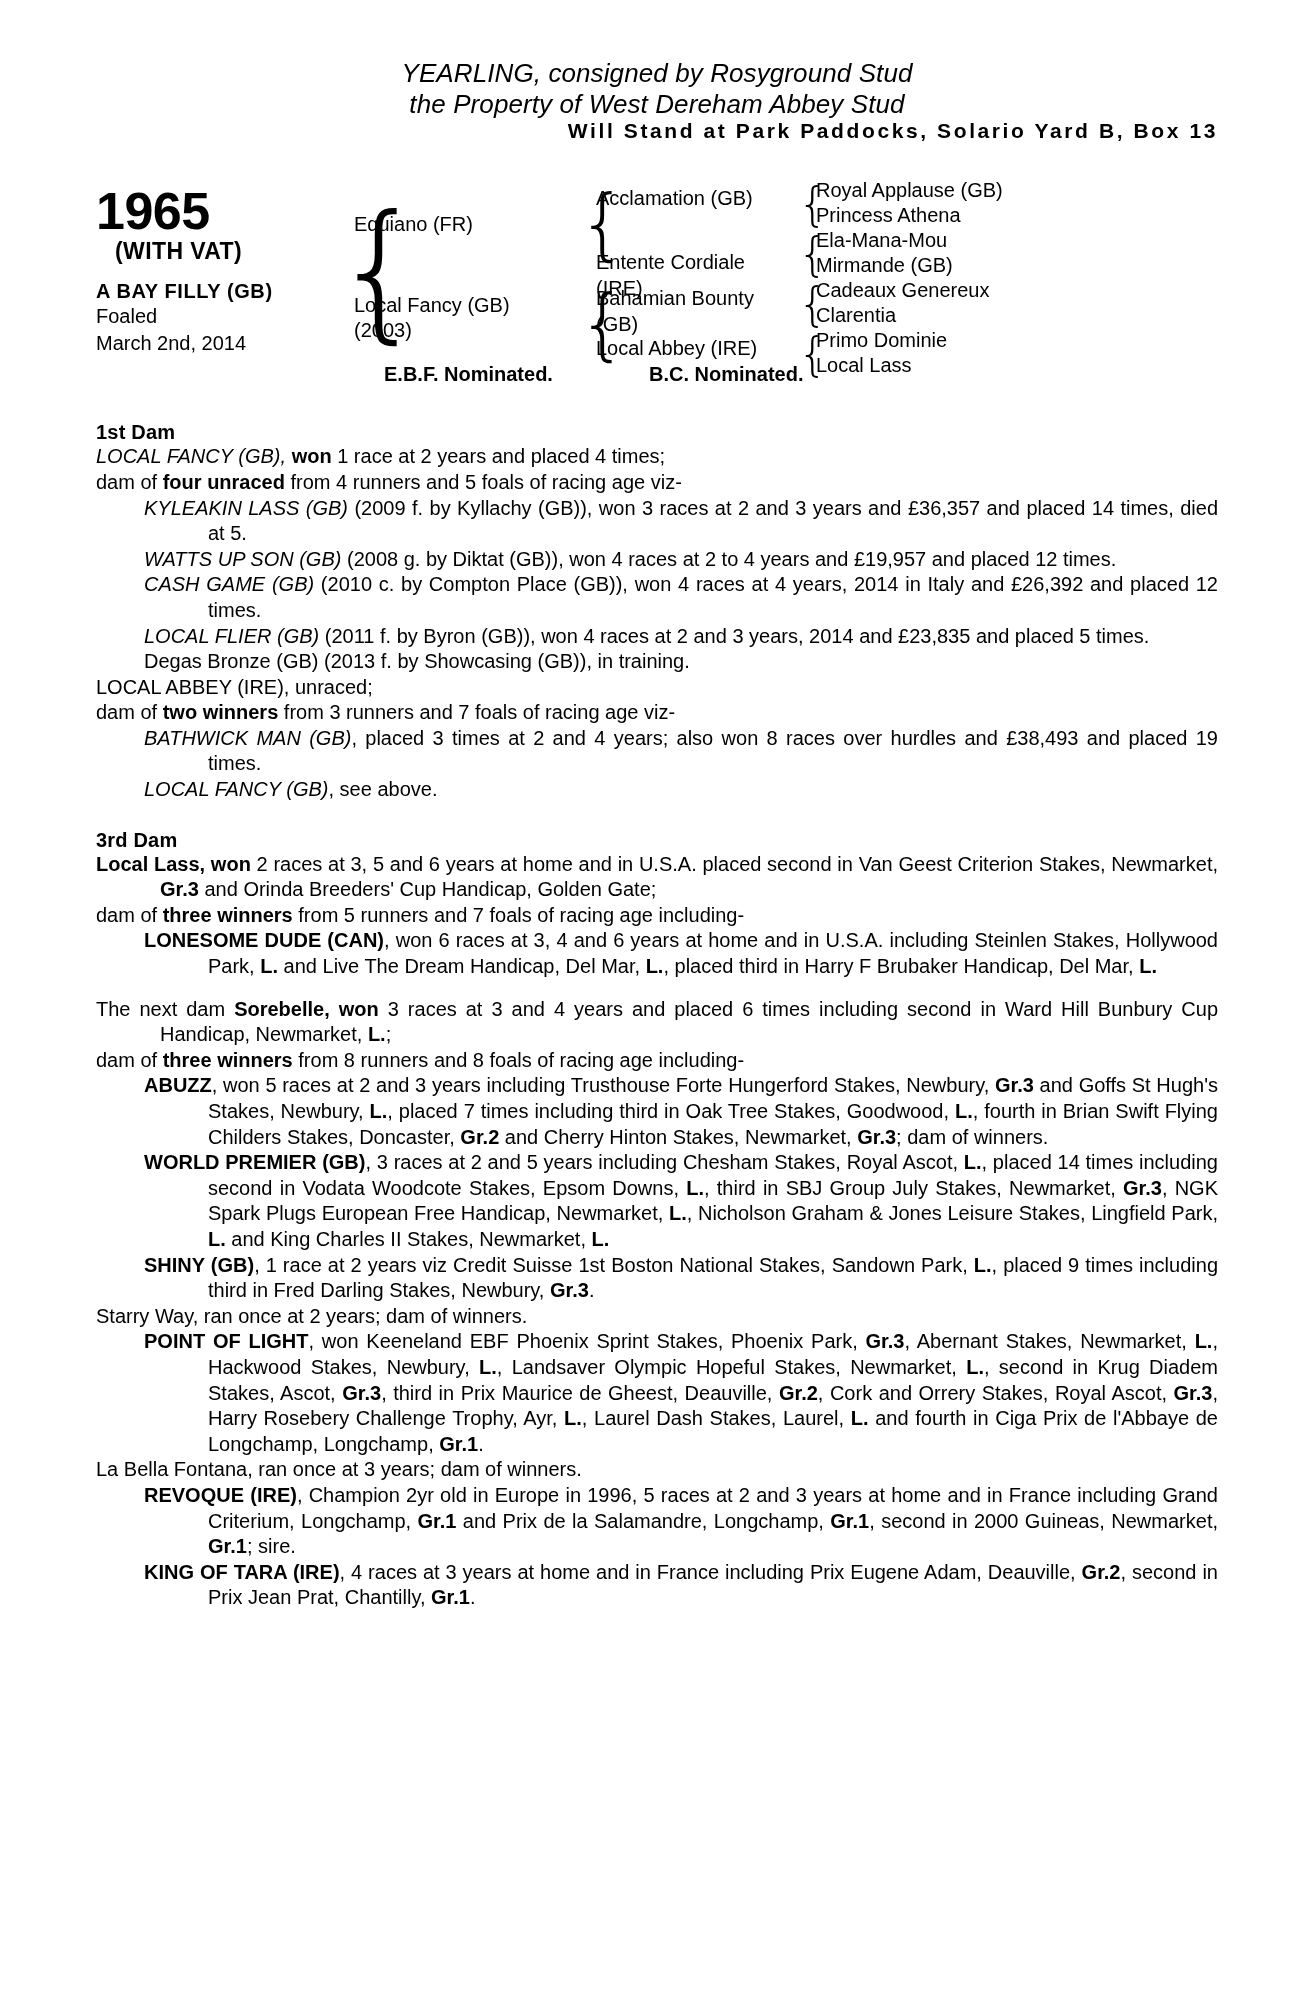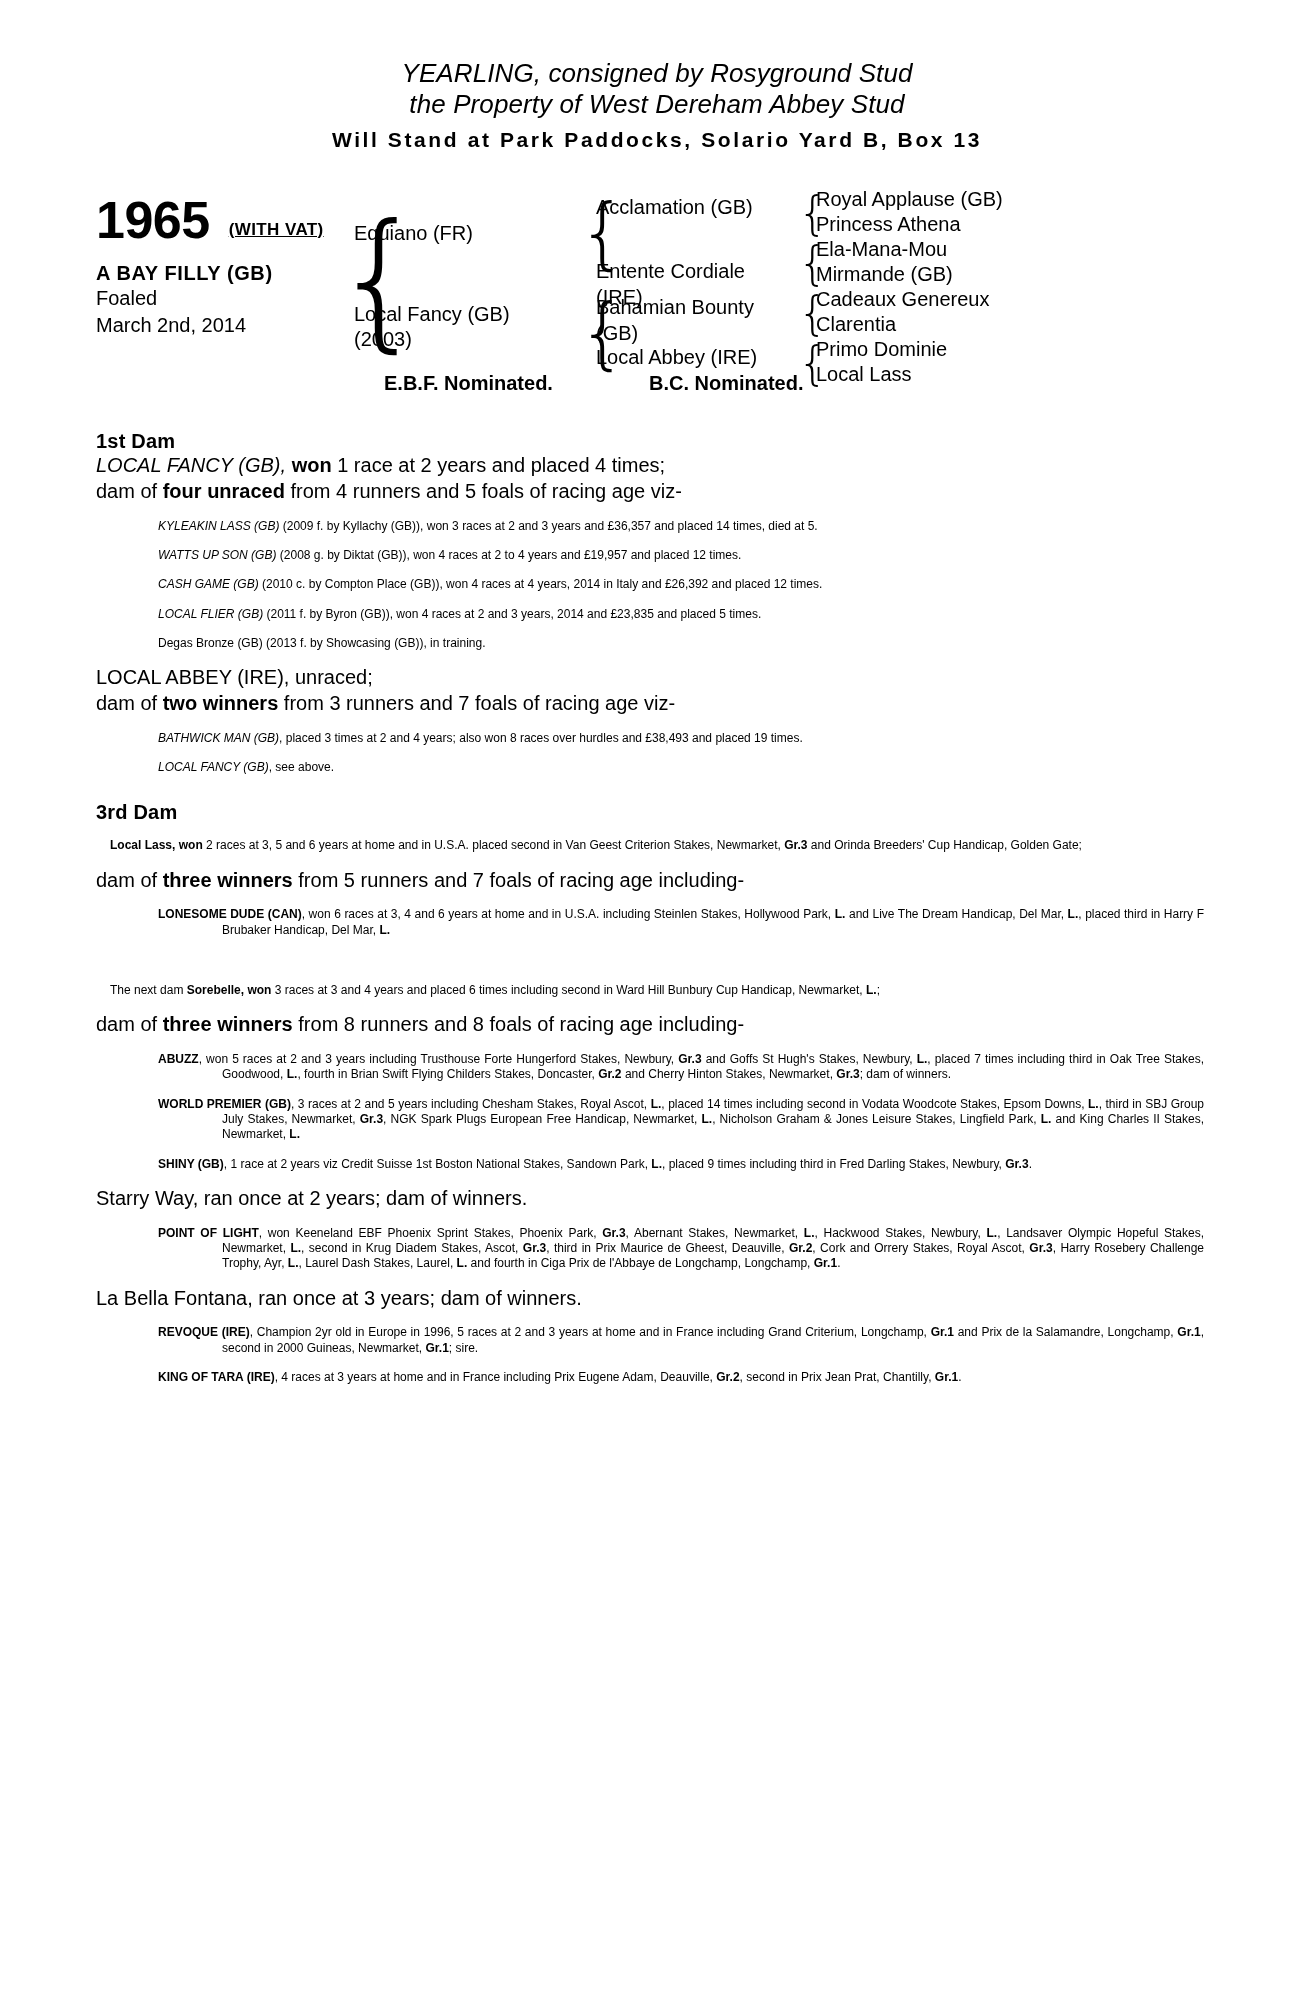"Will Stand at Park Paddocks," .hdr-l3 { margin-top: 9px -> 0; text-align: none -> right }
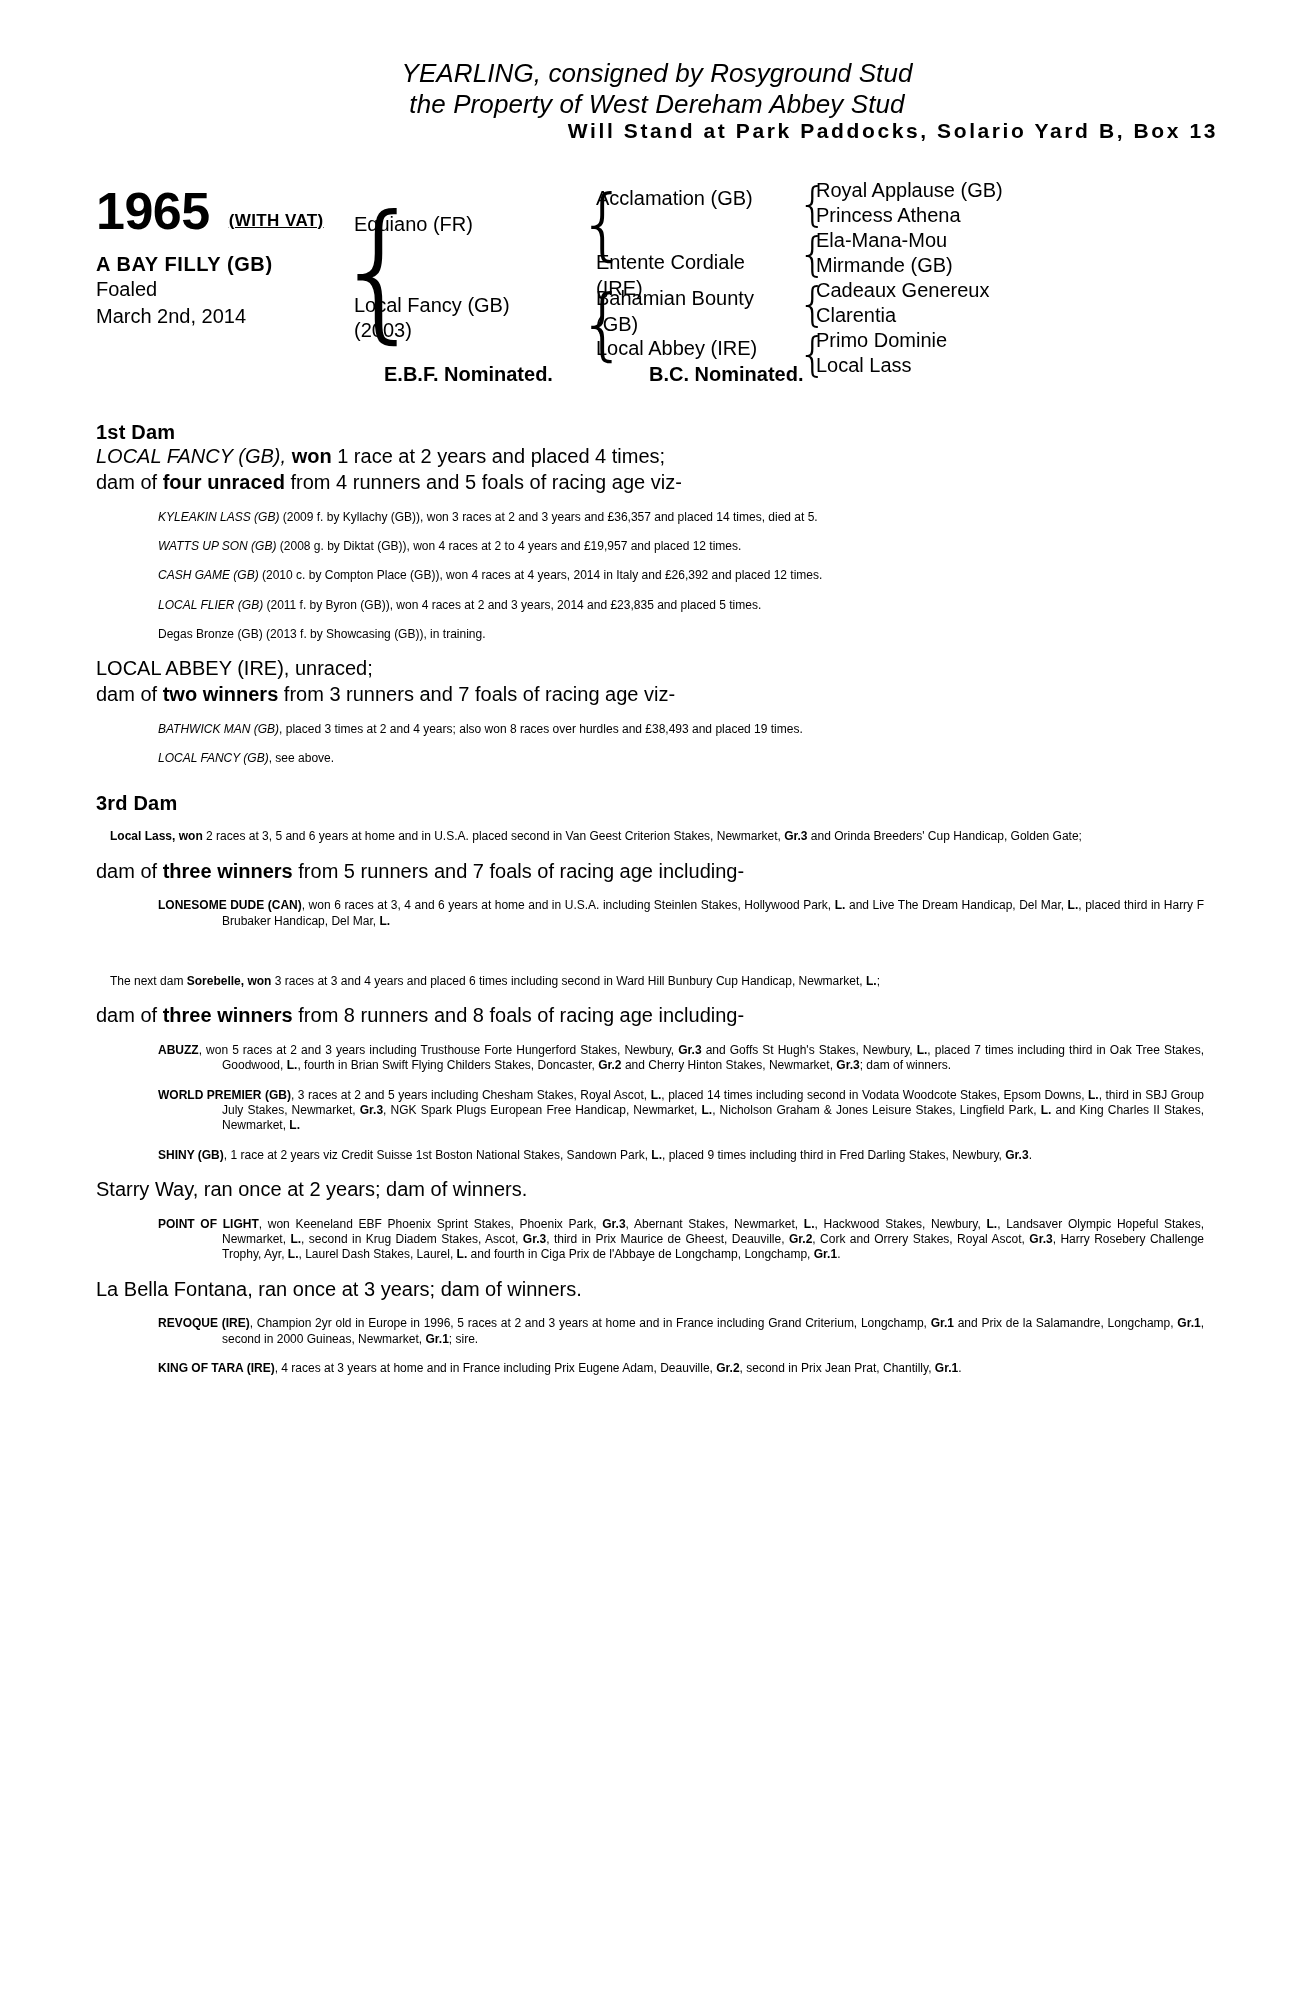"(WITH VAT)" .vat { font-size: 17px -> 23px; text-decoration: underline -> none }
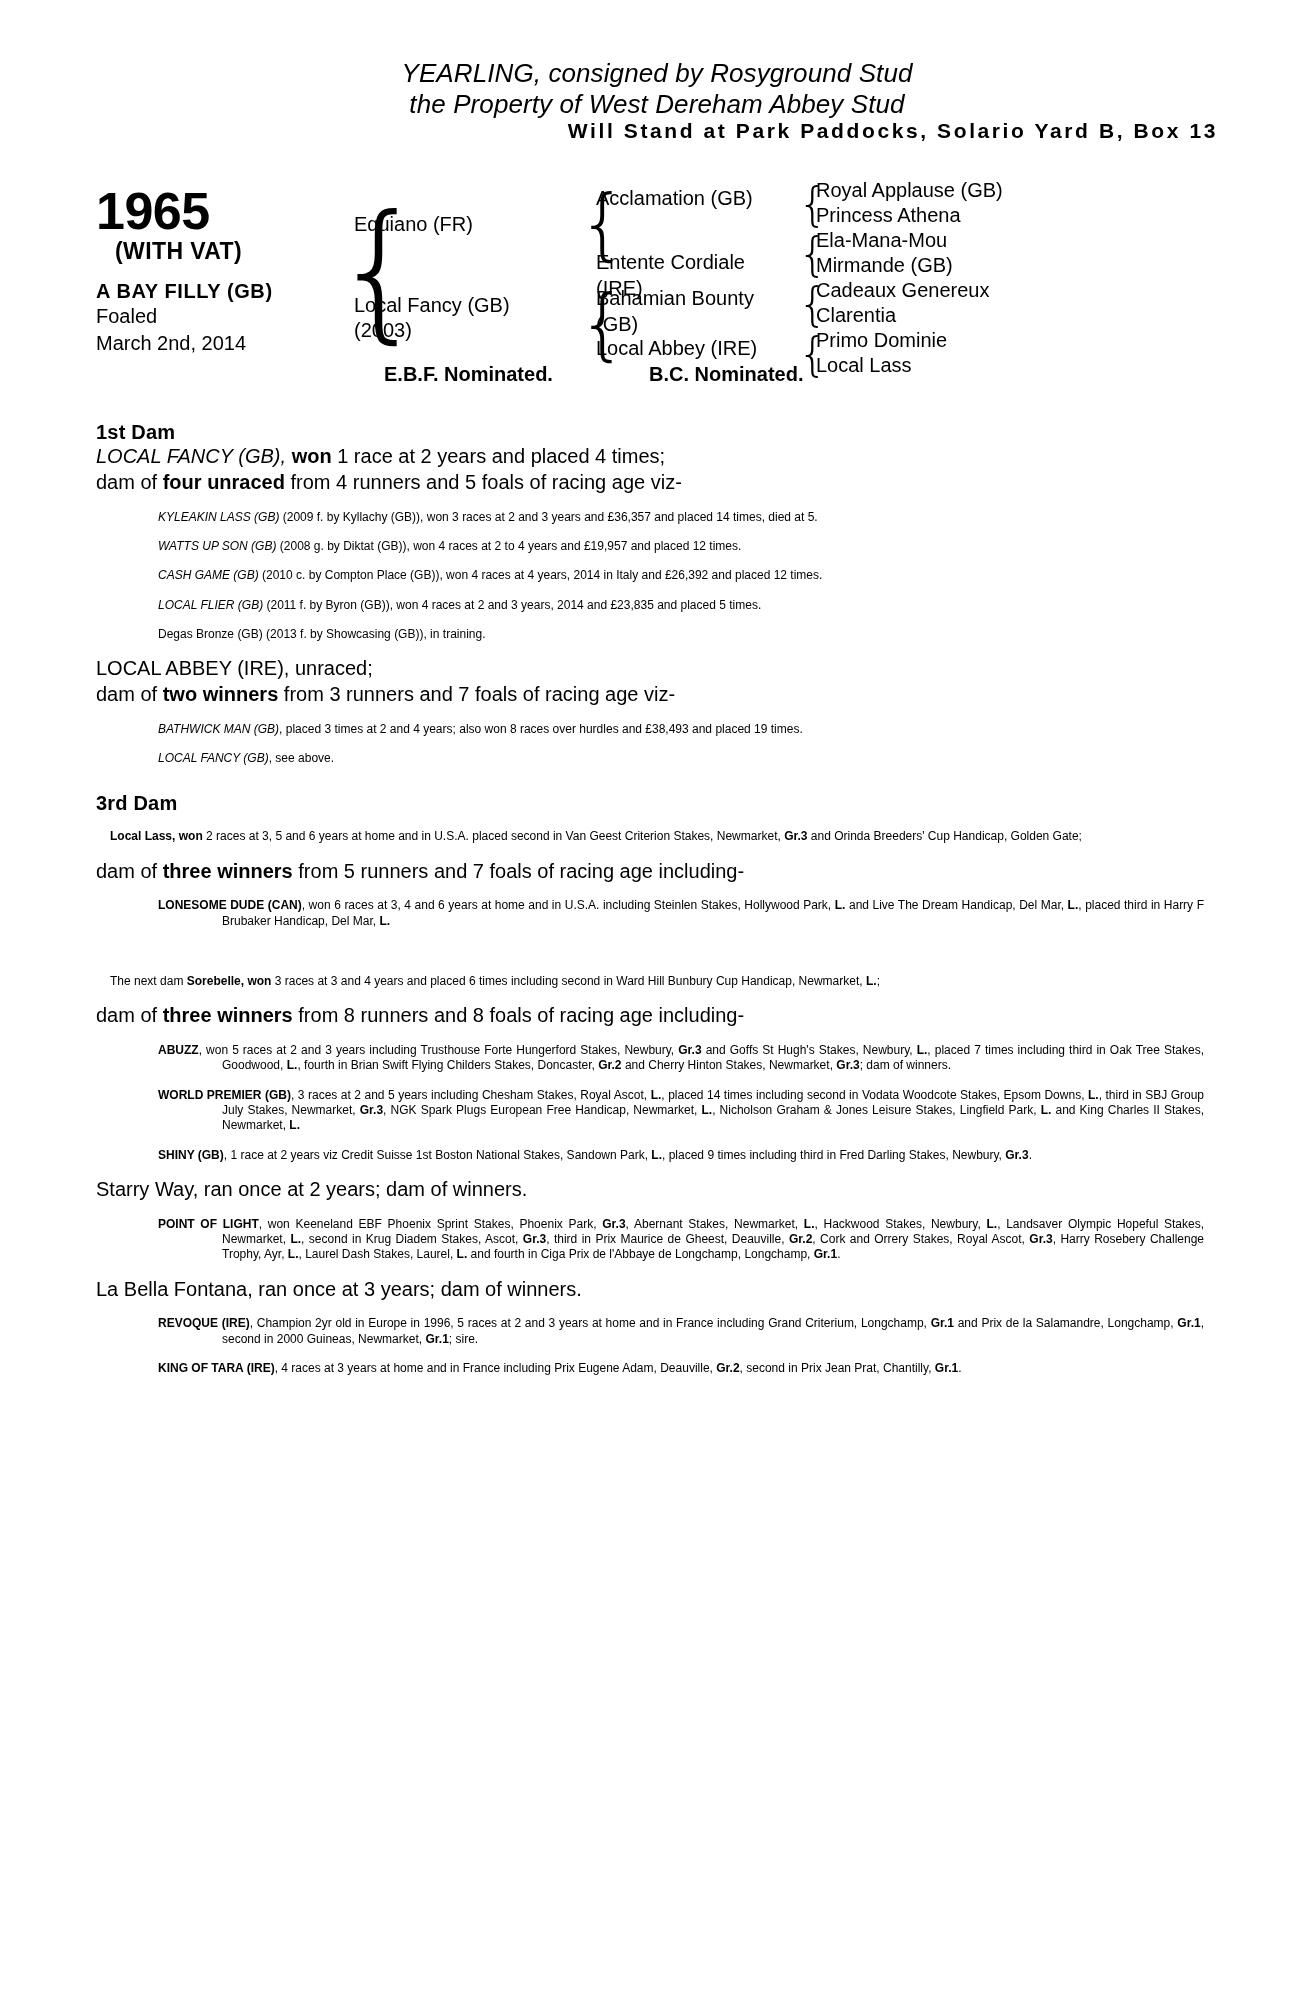"KYLEAKIN LASS (GB) (2009 f." .hang { font-size: 12px -> 20px; margin: 14px -> 0 }
